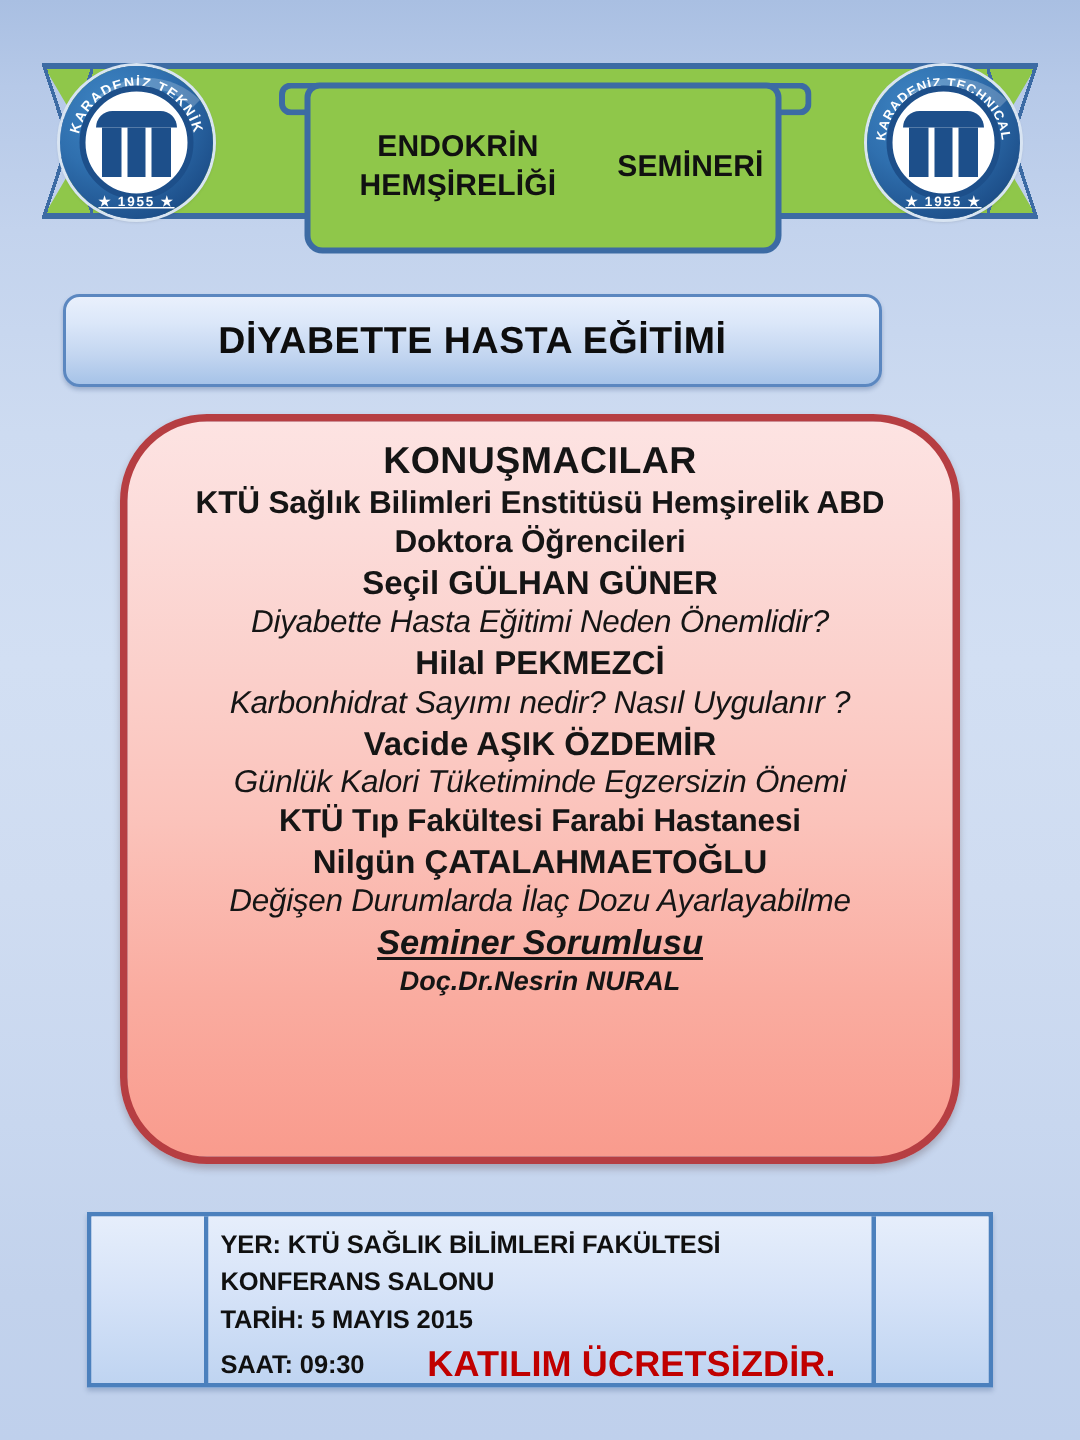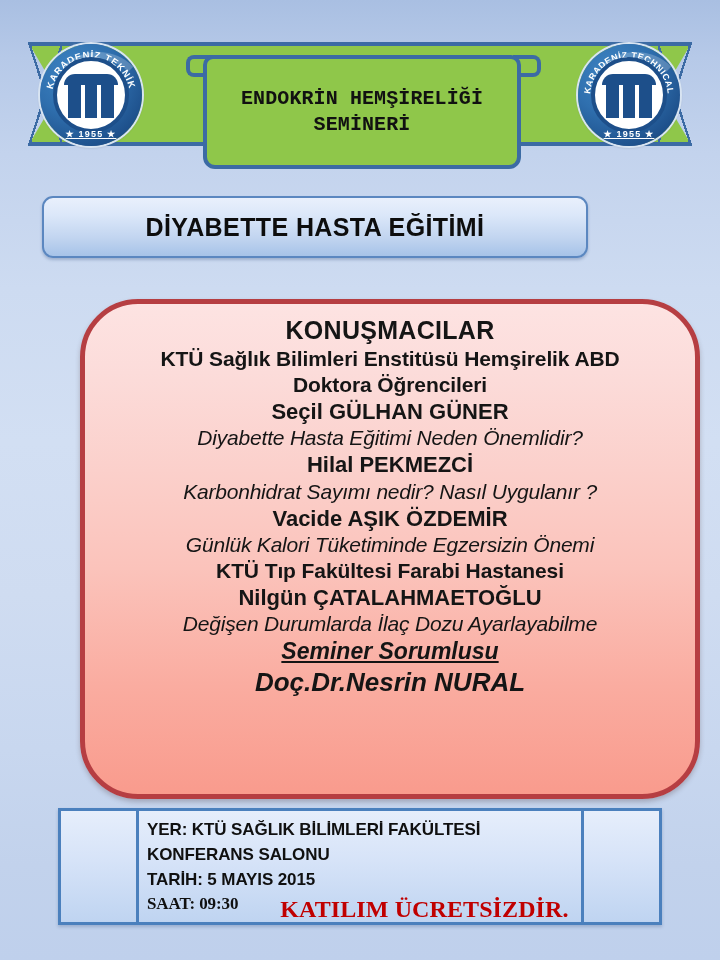"ENDOKRİN HEMŞİRELİĞİ" .scroll-panel { flex-direction: column -> row; font-family: Liberation Mono, monospace -> none }
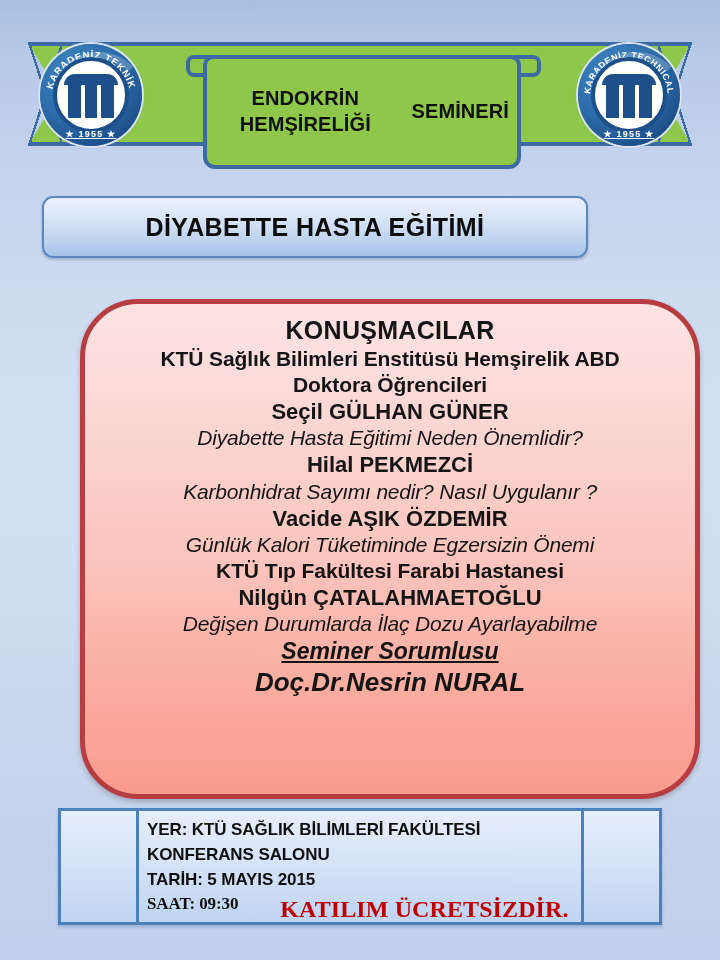"KONUŞMACILAR" .speakers-panel { top: 299px -> 276px; width: 620px -> 560px }
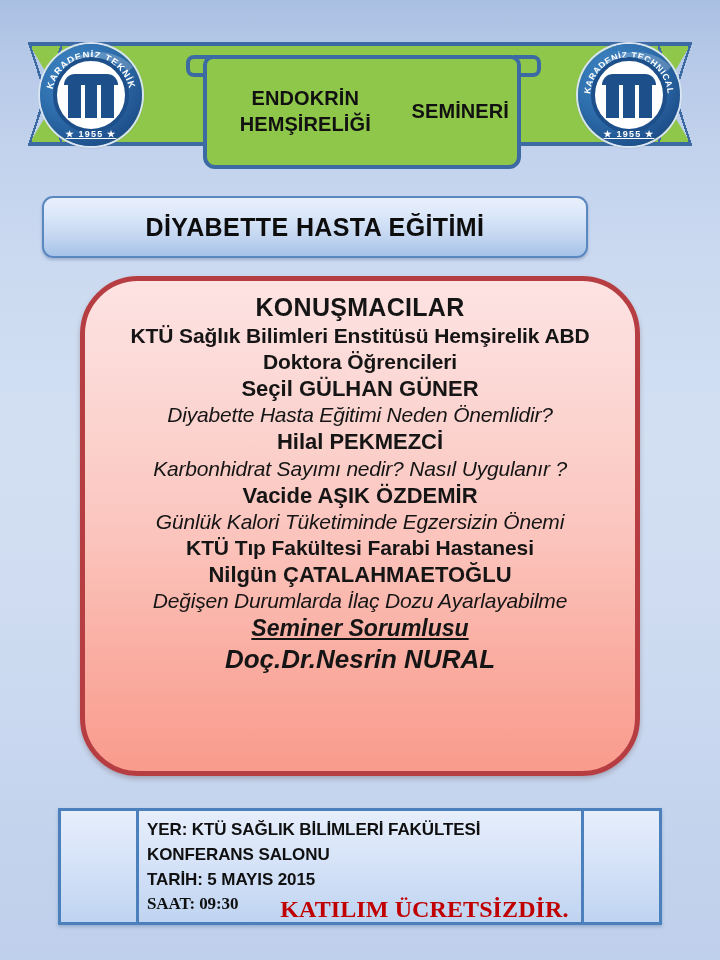"Doç.Dr.Nesrin NURAL" .ln.respname { font-size: 26px -> 18px }
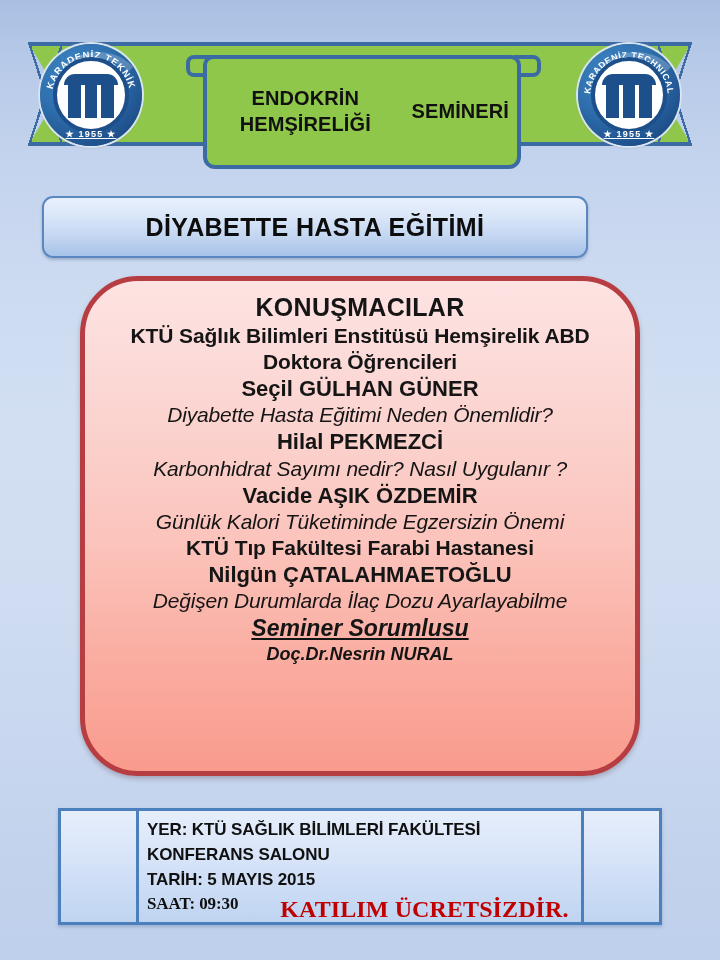"SAAT: 09:30" .info-line.last { align-items: flex-start -> center; font-family: Liberation Serif, serif -> none }
